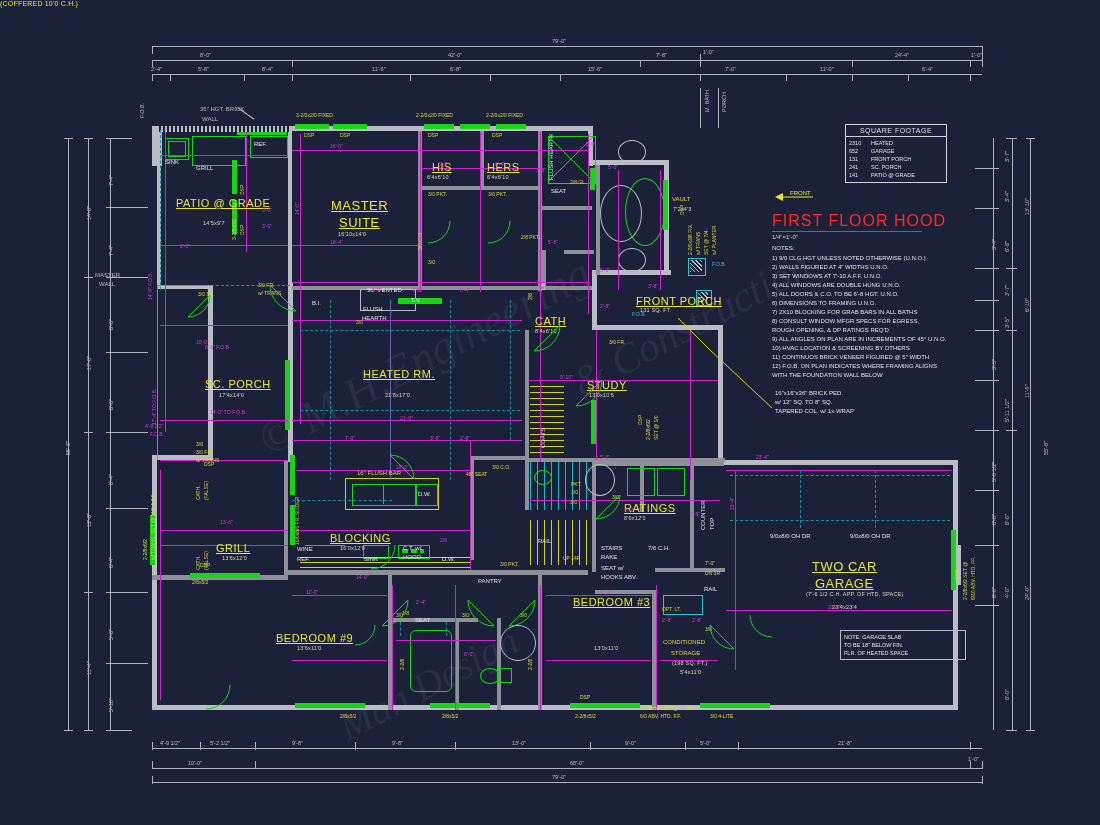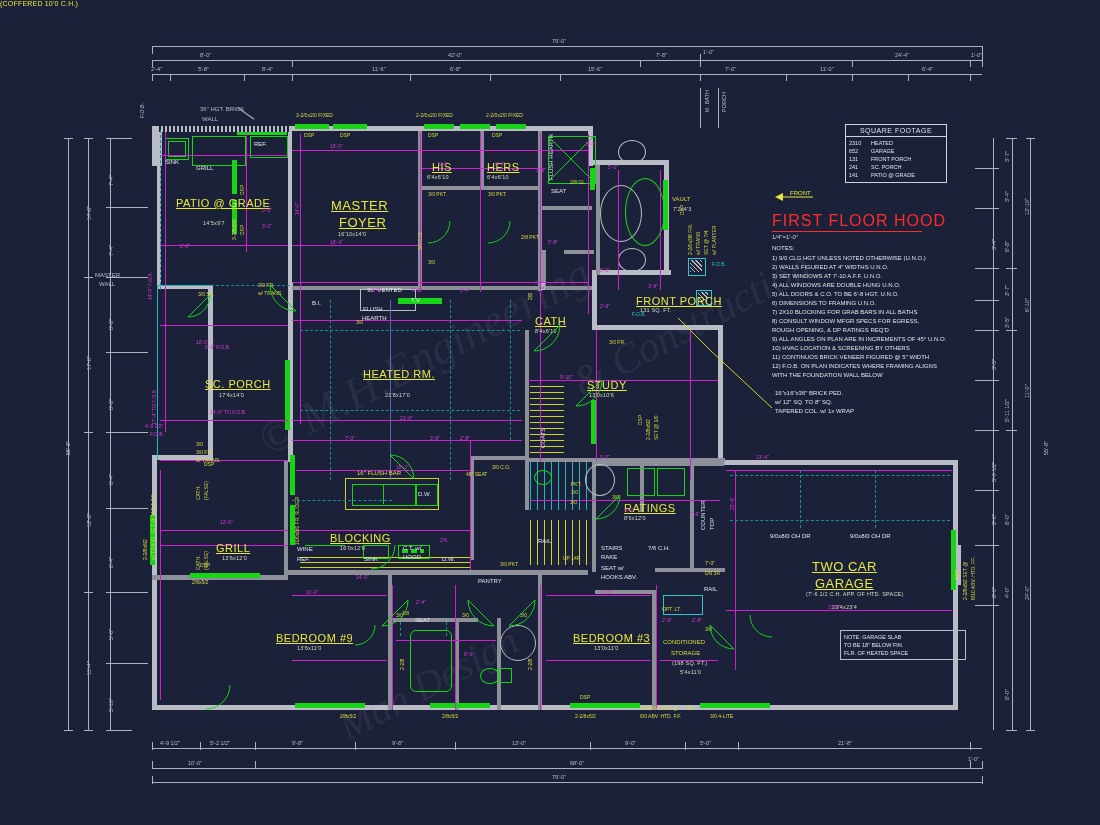"FOYER" div.t { text: FOYER -> SUITE }
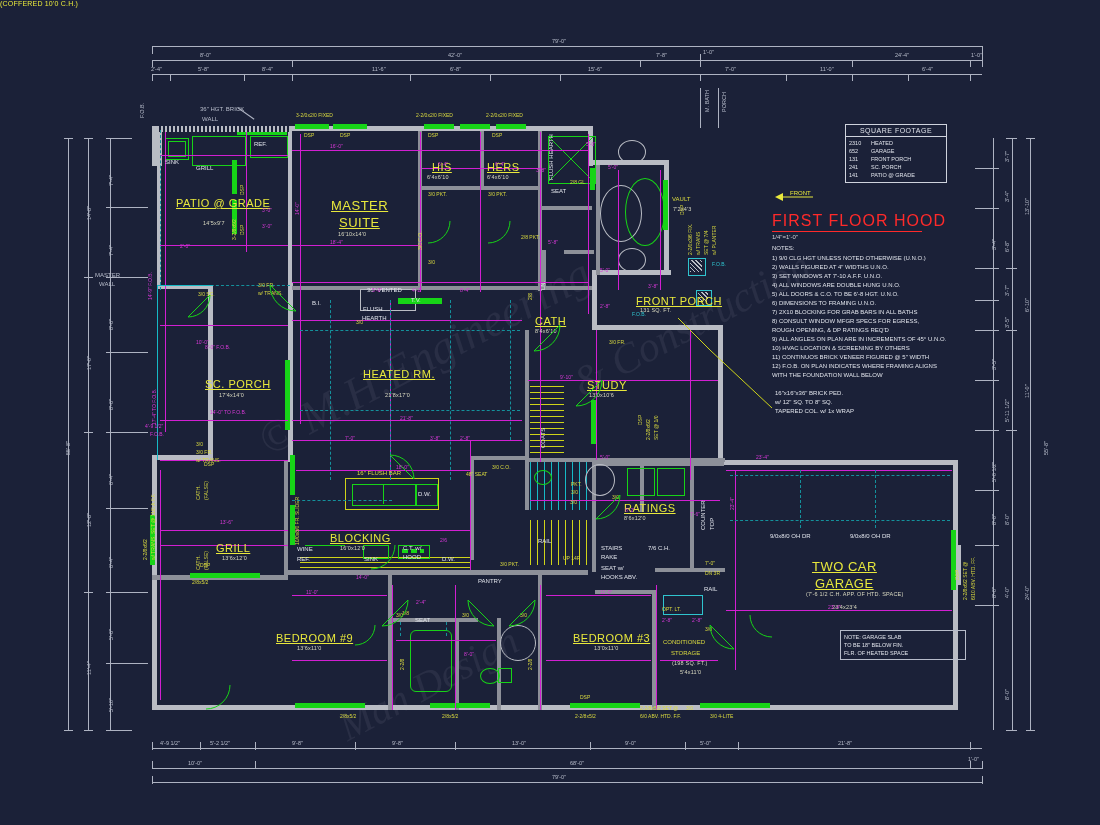"BEDROOM #3" div.t { top: 633px -> 597px }
